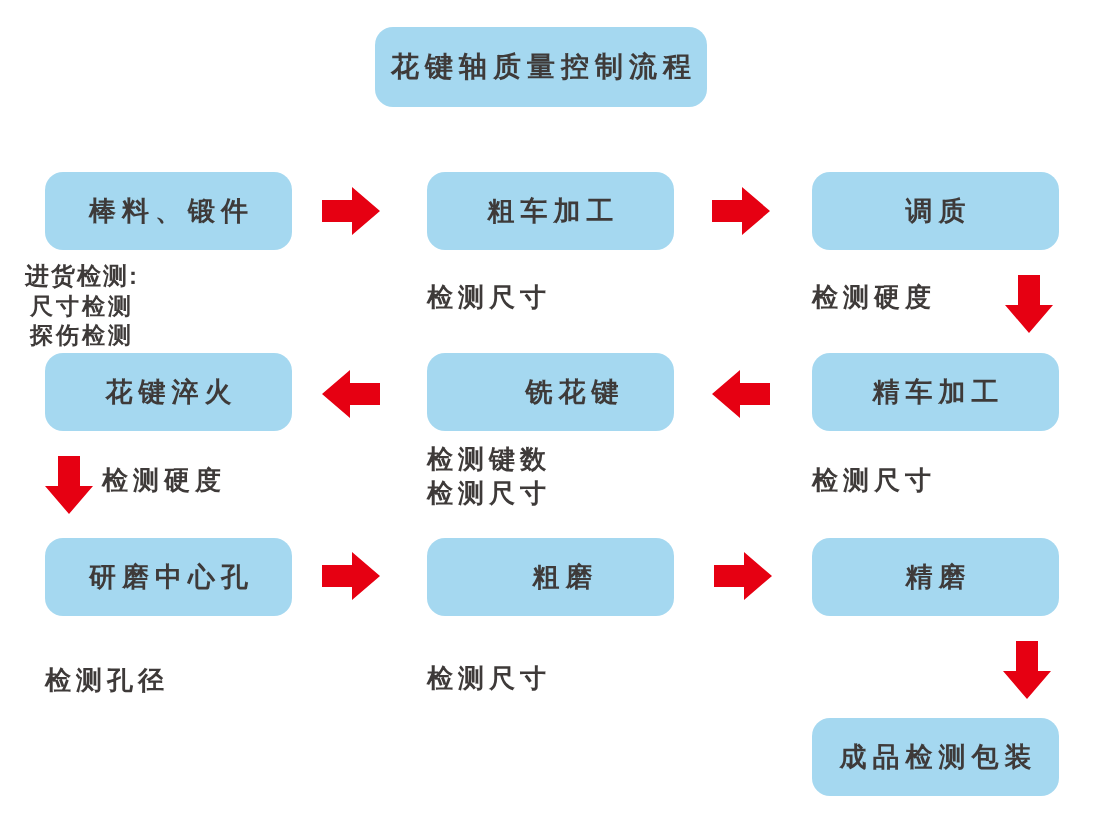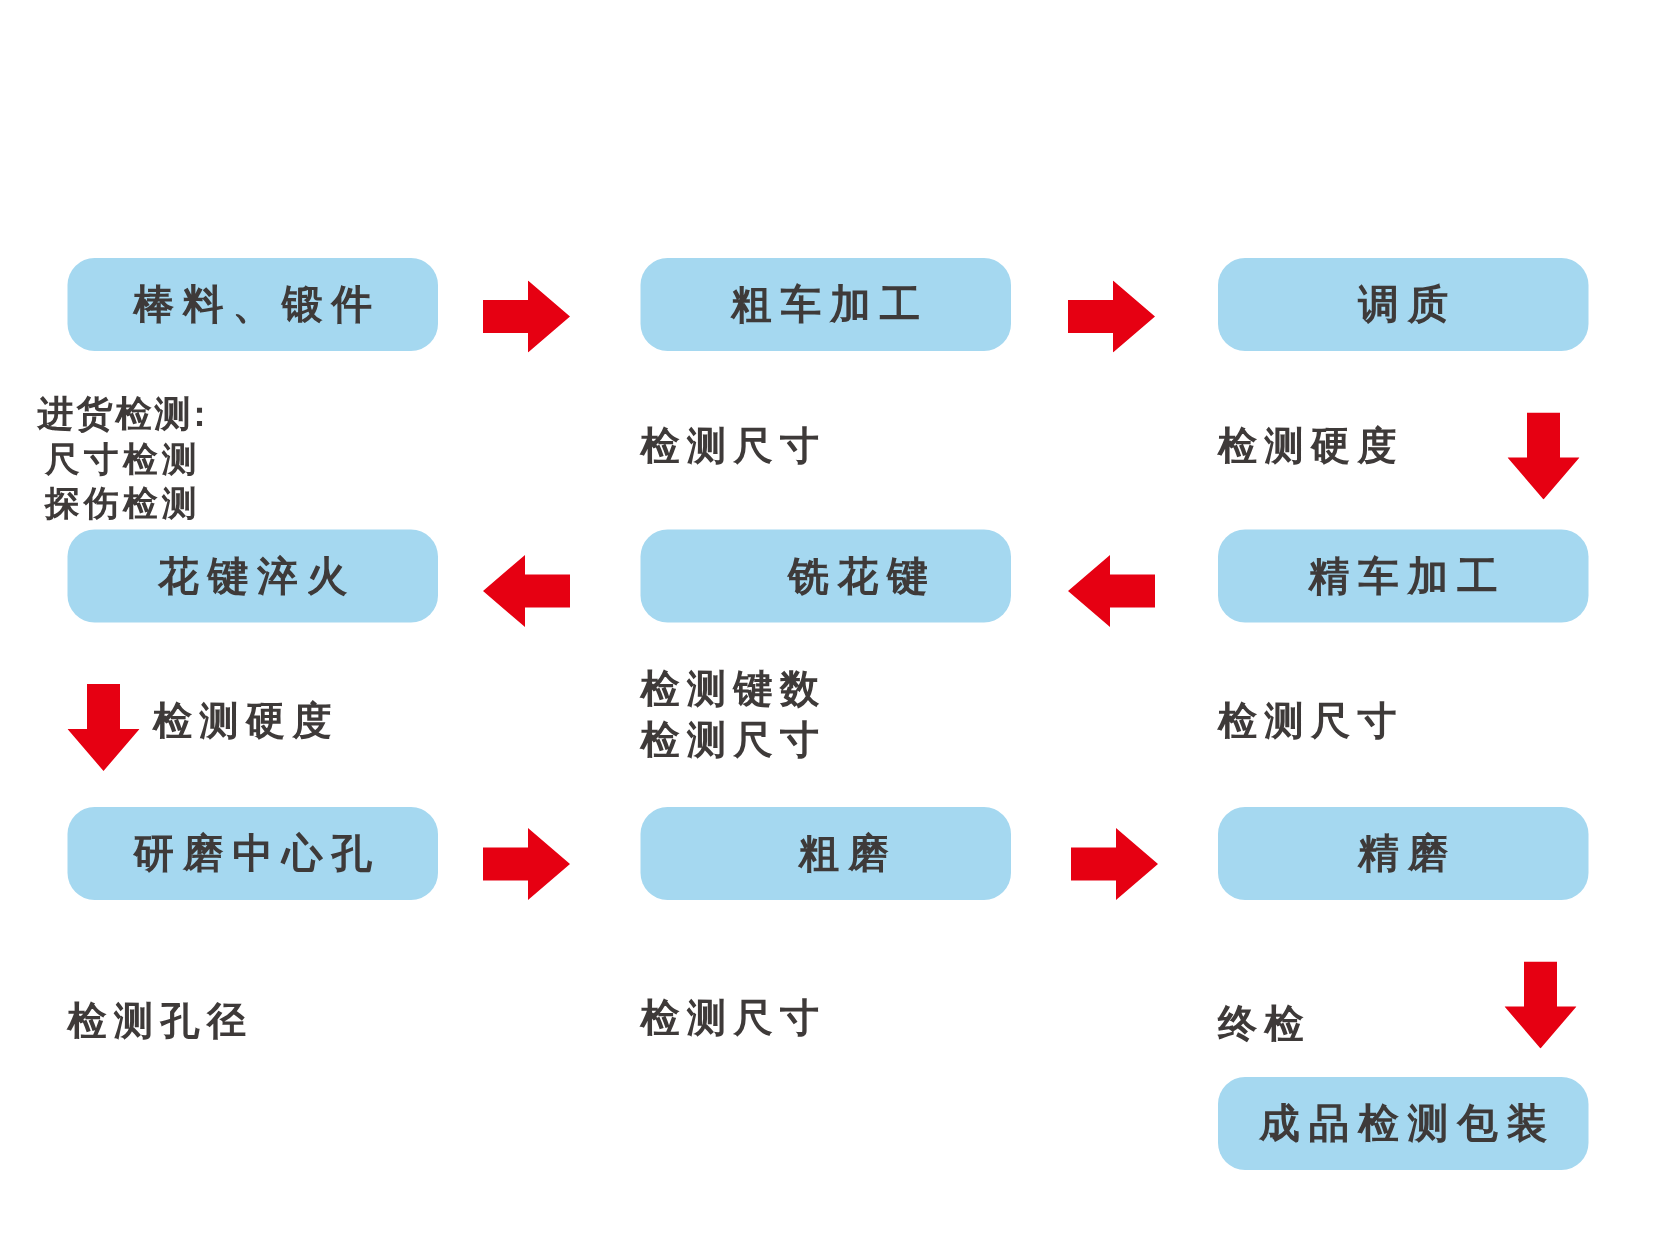"花键轴质量控制流程" div.box { html: none -> <div>花键轴质量控制流程</div> }
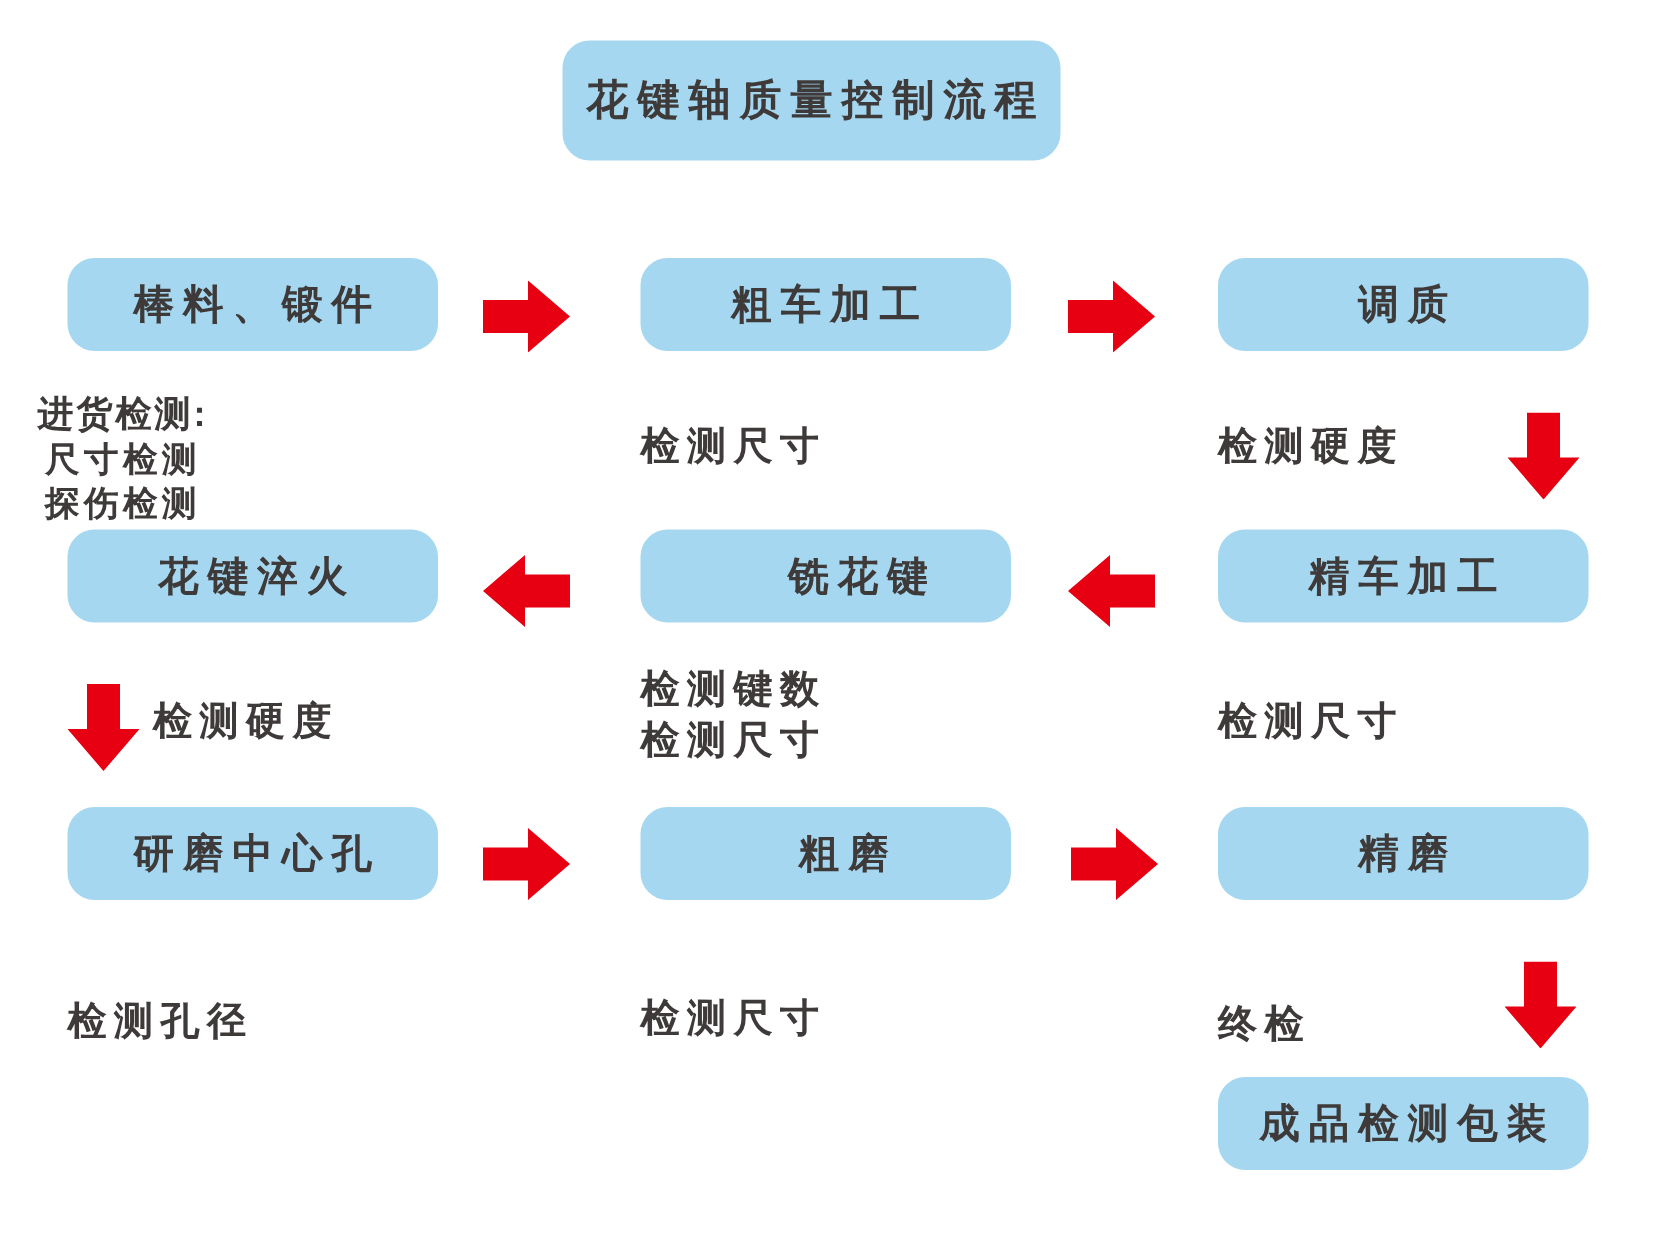"棒料、锻件" .step { height: 62px -> 78px }
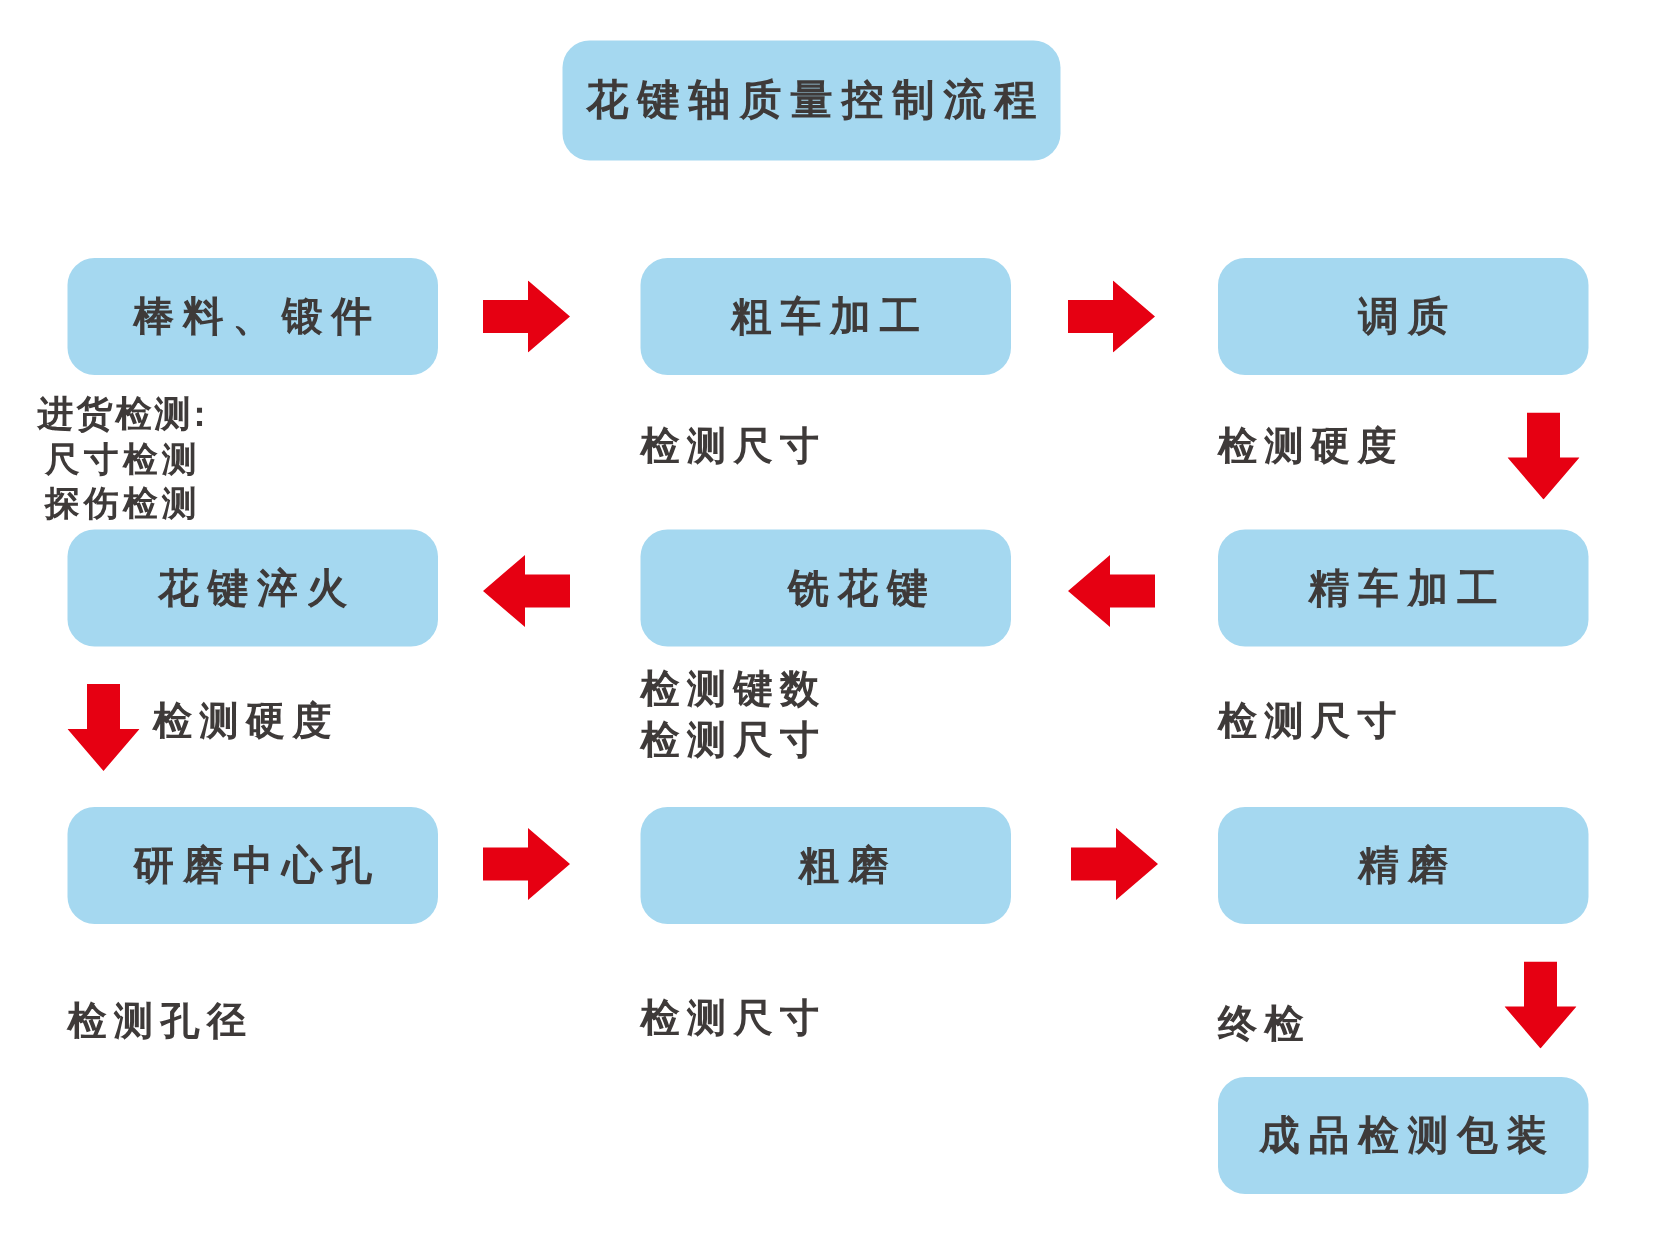"终检" div.label { html: <div>终检</div> -> none }
